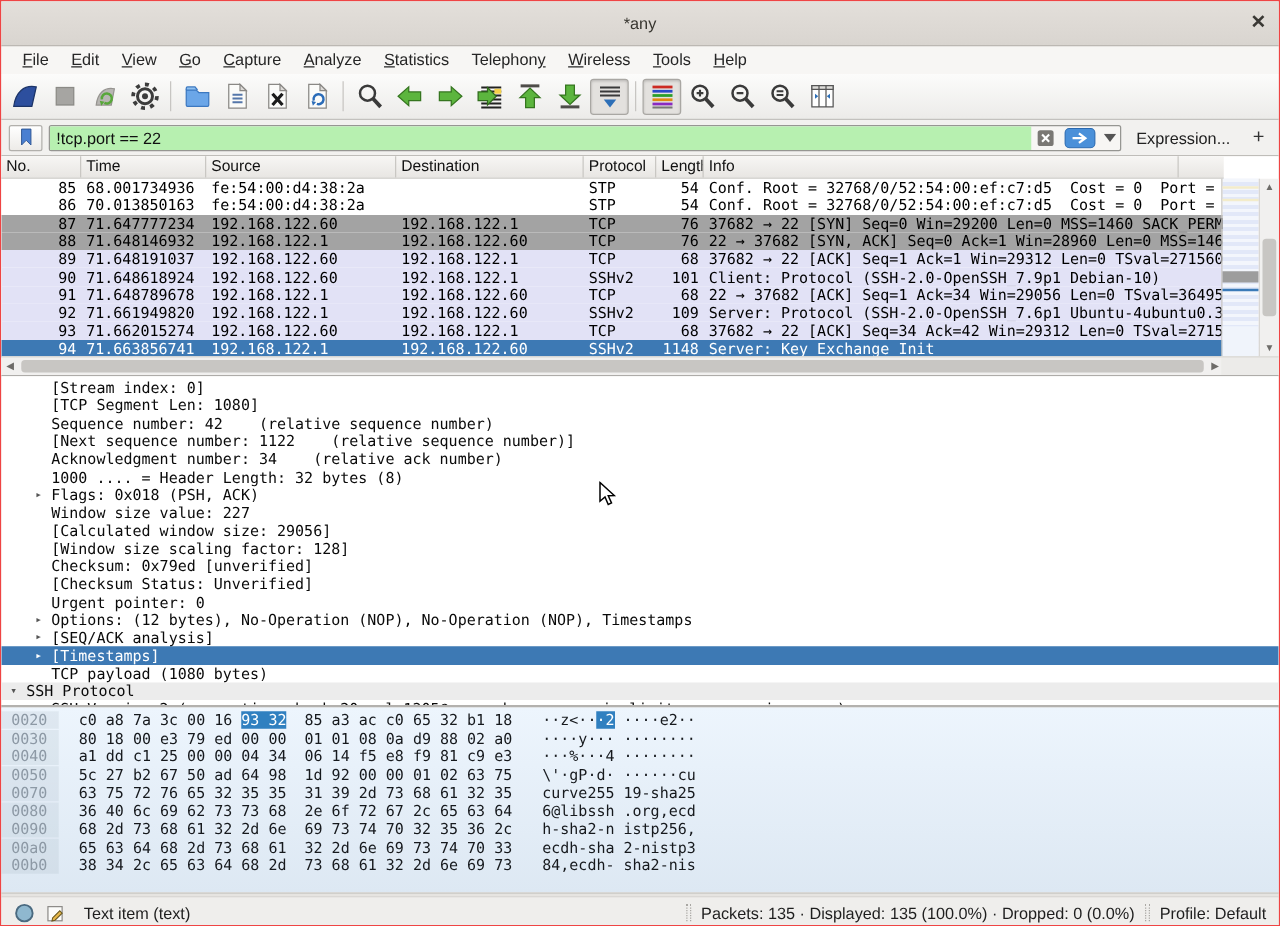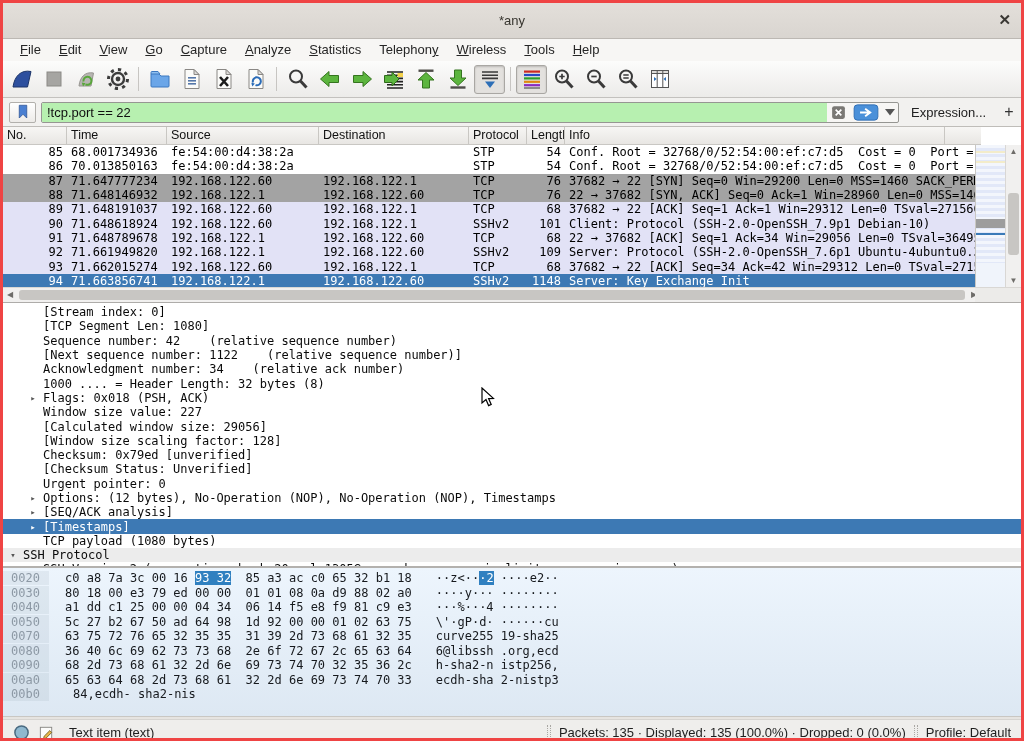"*any" #app { border: 3px solid #ef4444 -> 1px solid #ef4444 }
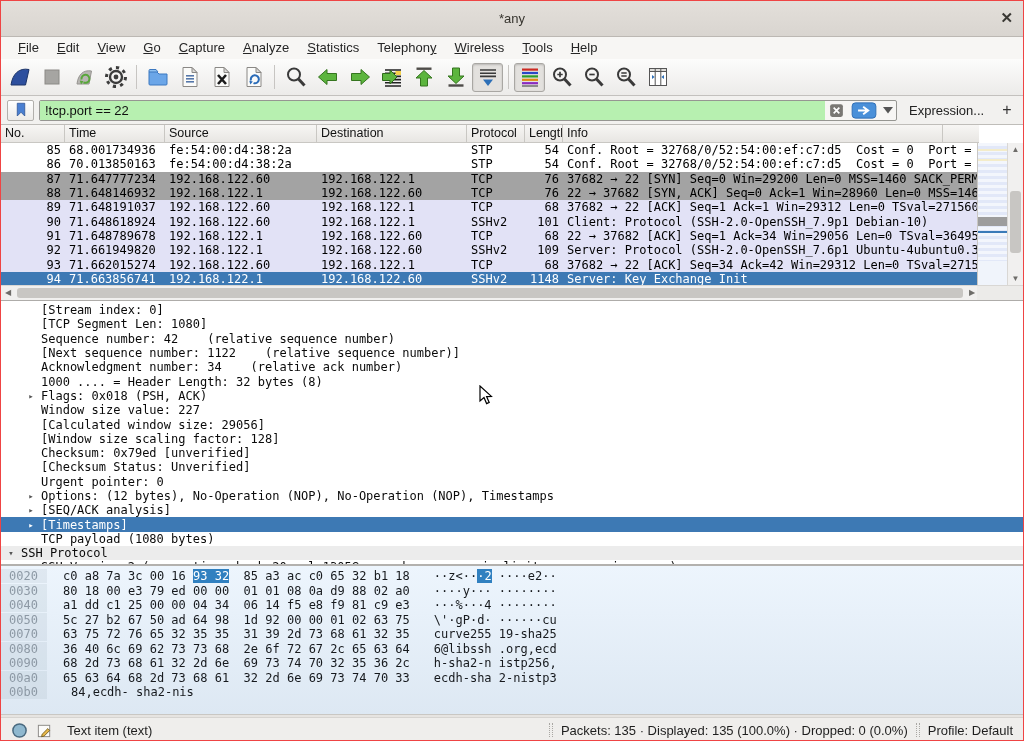"38 34 2c 65 63" span.hhex { html: none -> <span>38 34 2c 65 63 64 68 2d 73 68 61 32 2d 6e 69 73</span> }
